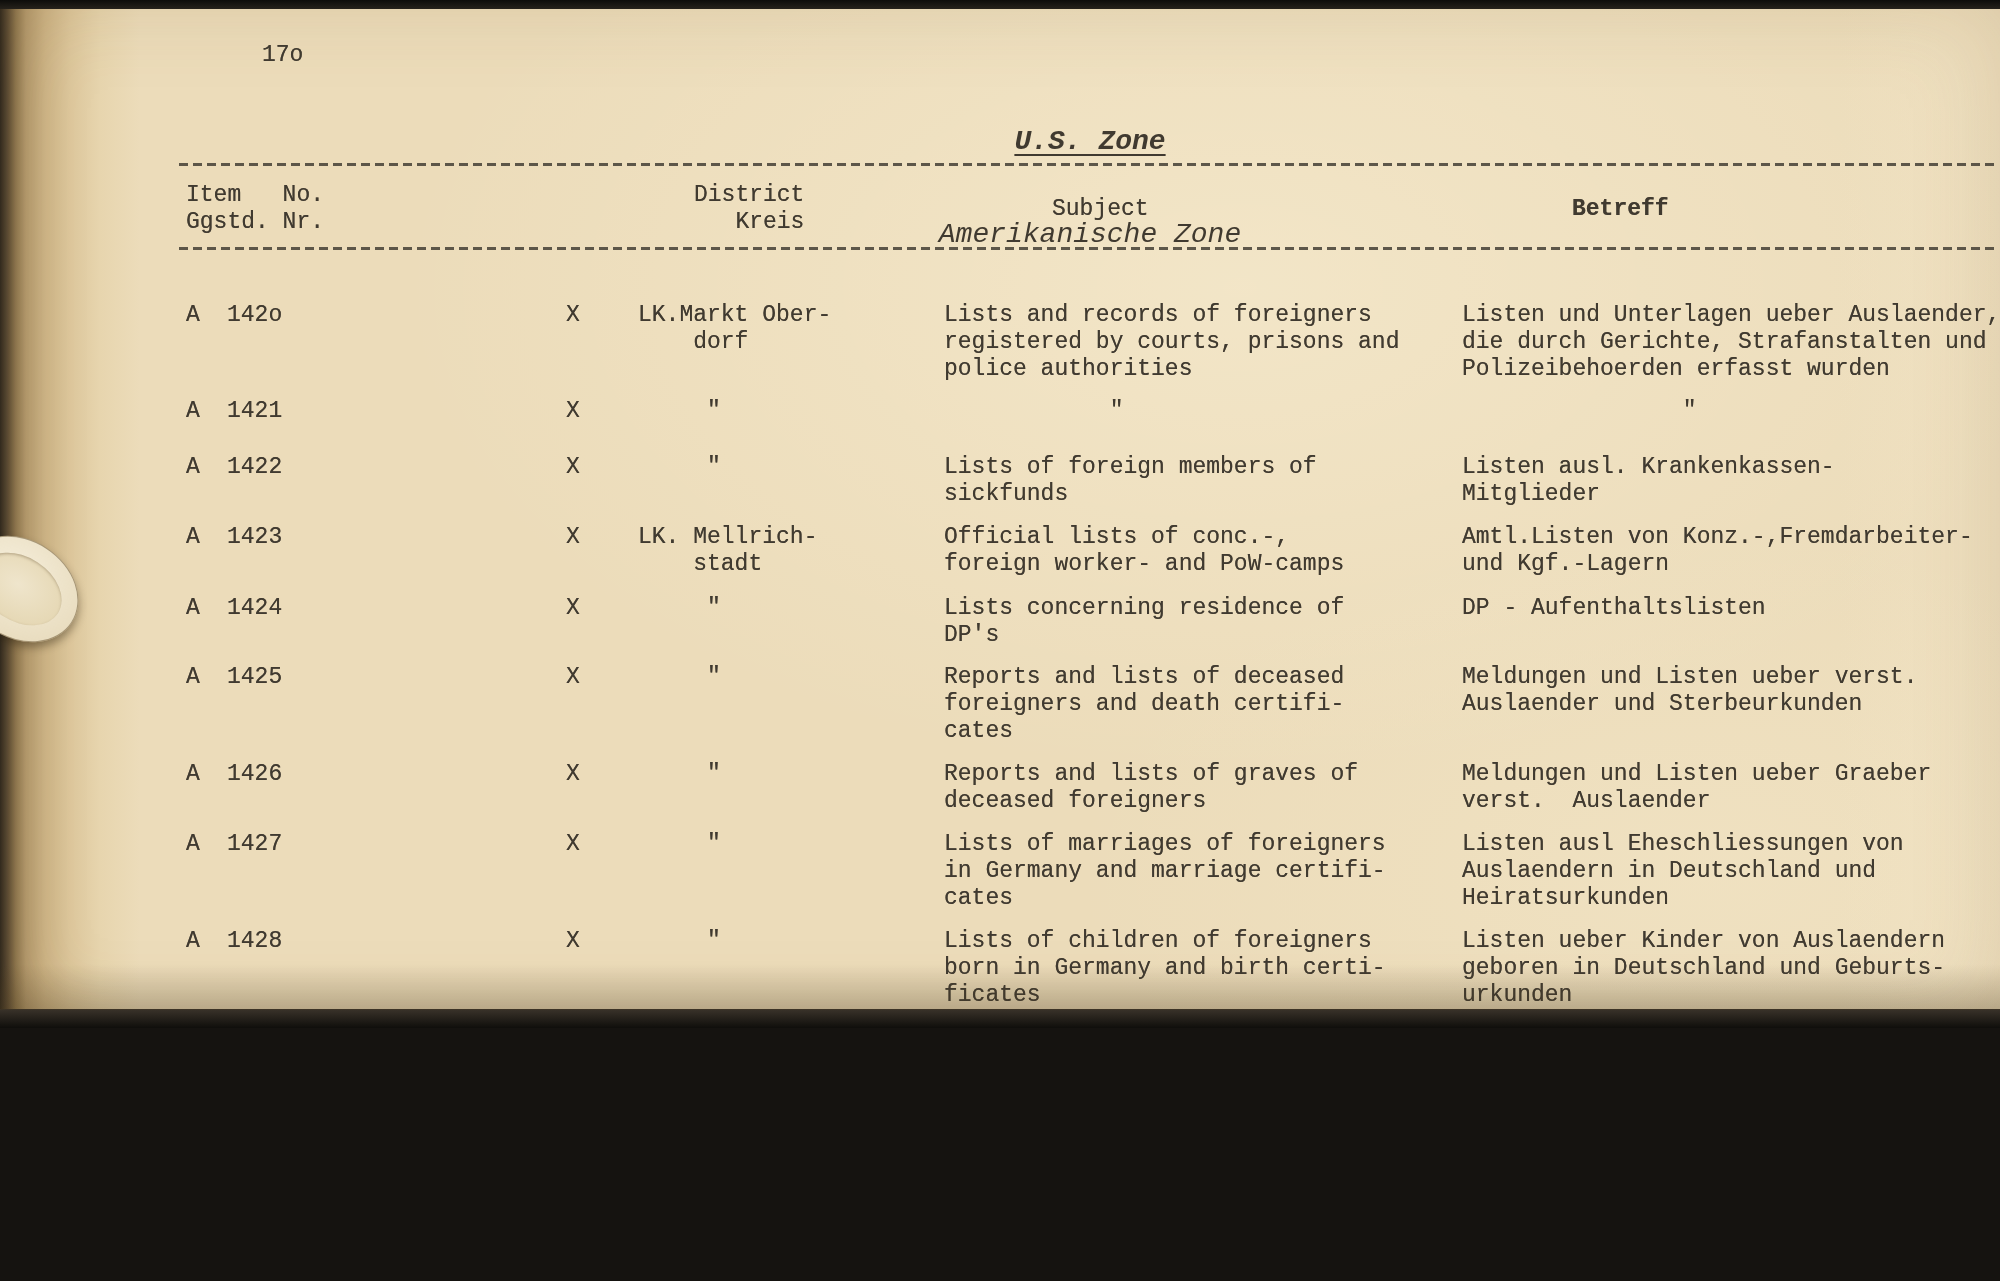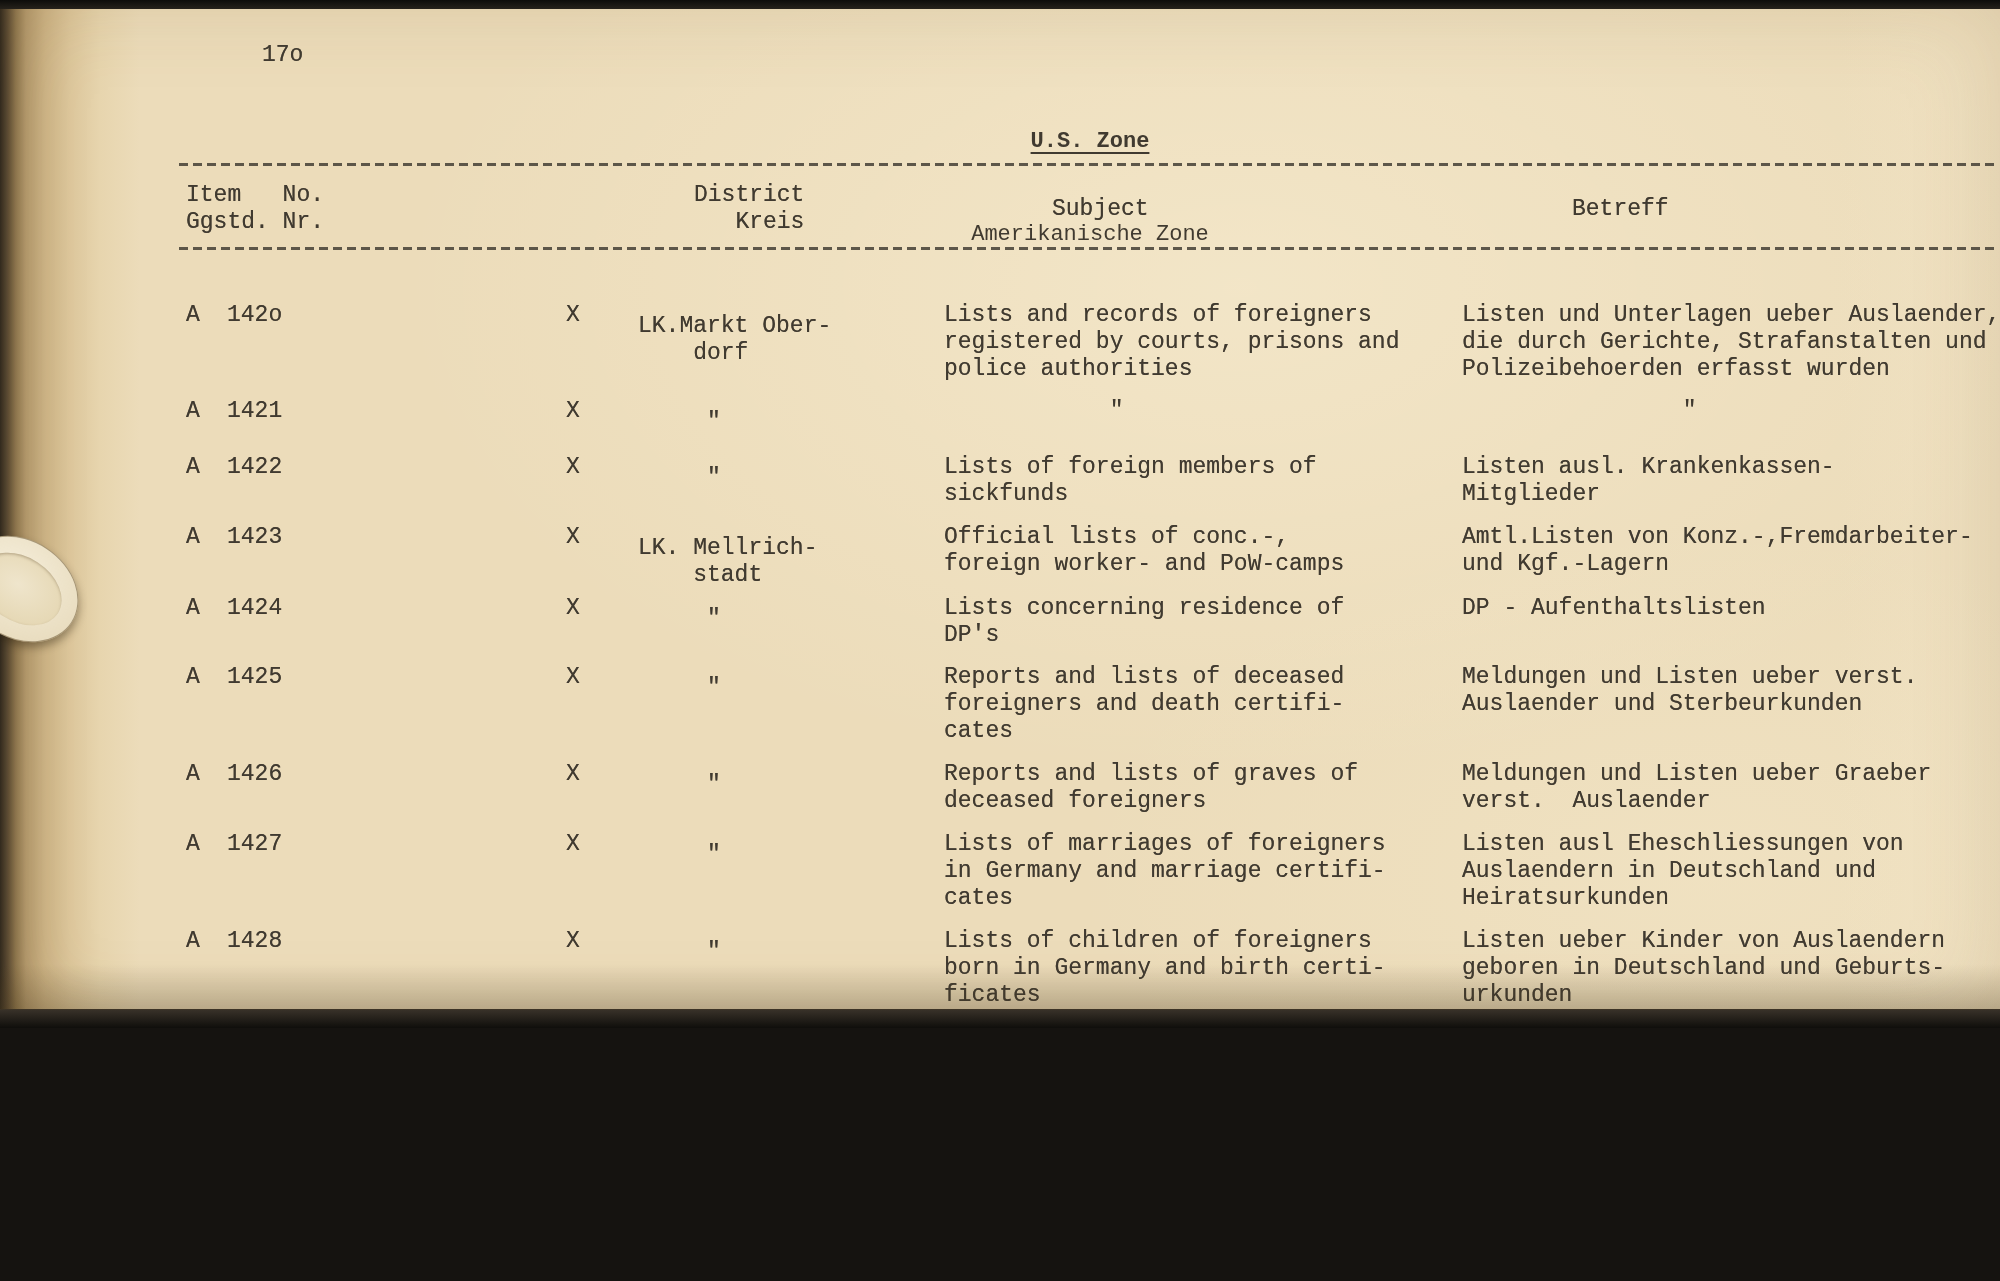"U.S. Zone" .zone-head { font-size: 22px -> 28px; font-style: none -> italic }
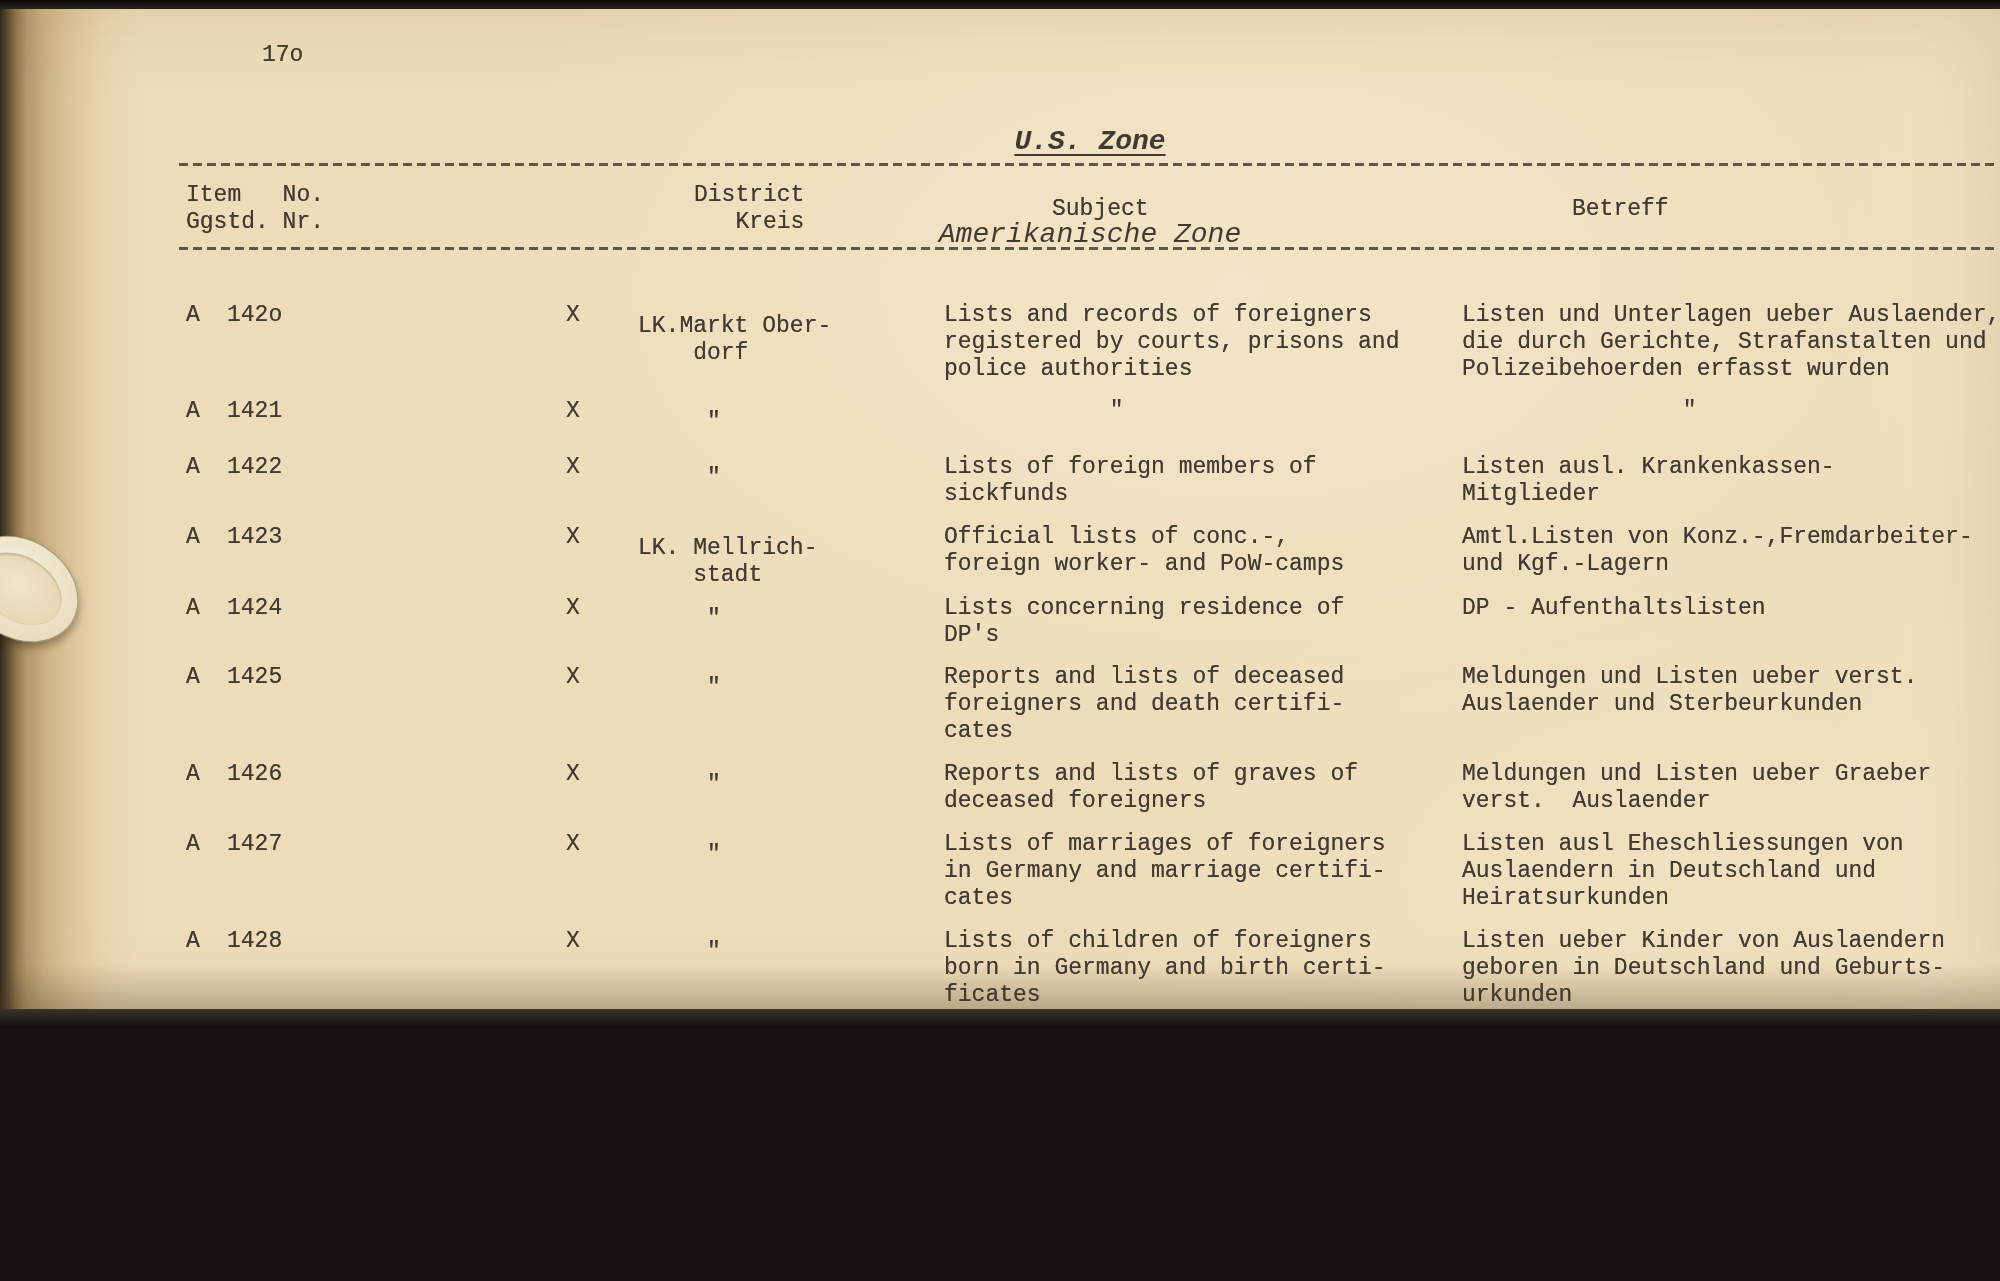"Betreff" .hdr-betreff { font-weight: none -> bold }
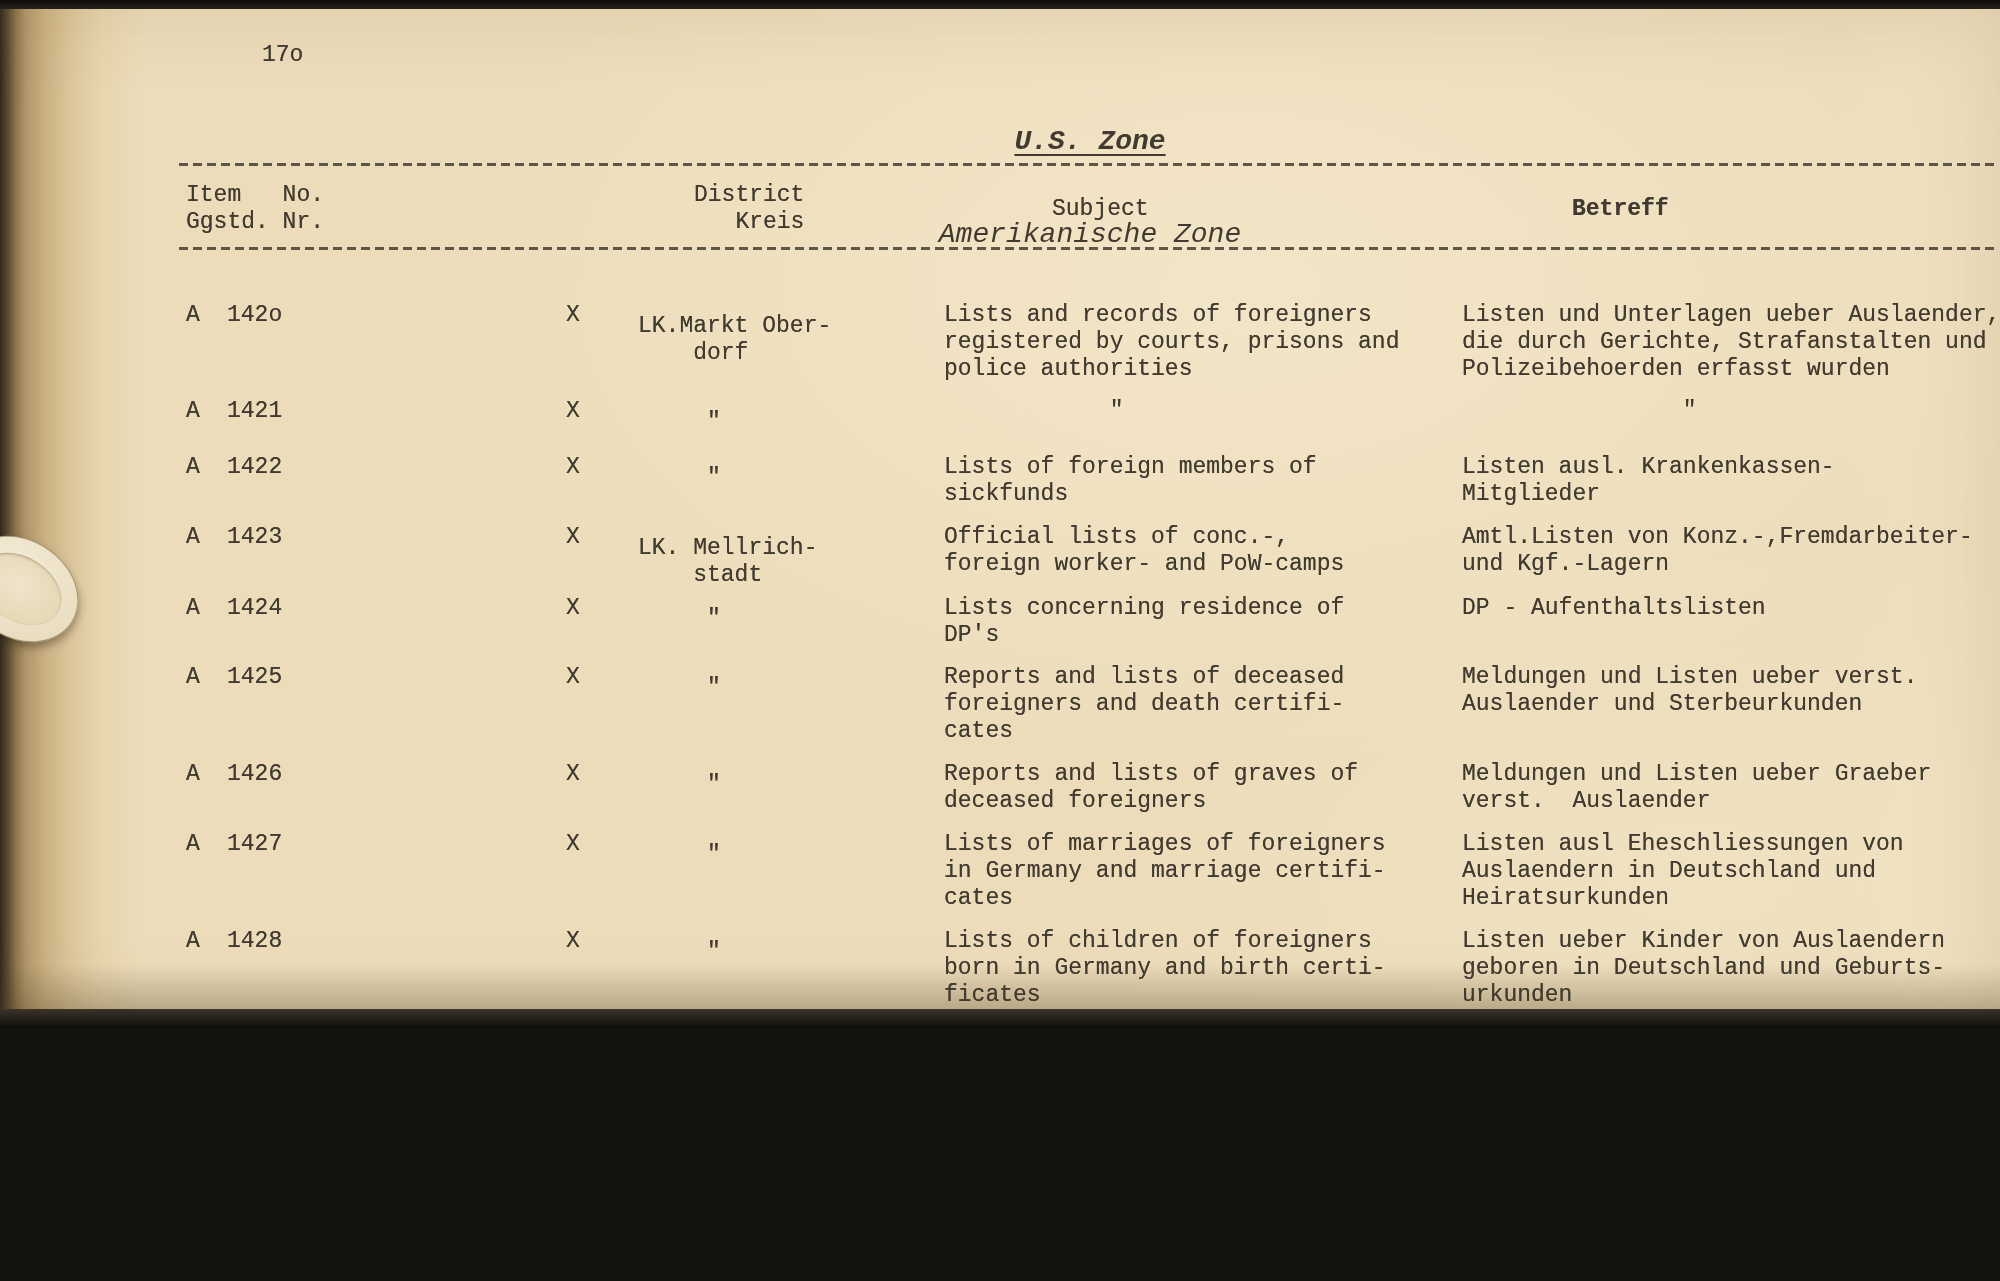"LK.Markt Ober-" .col-district { margin-top: 11px -> none }
